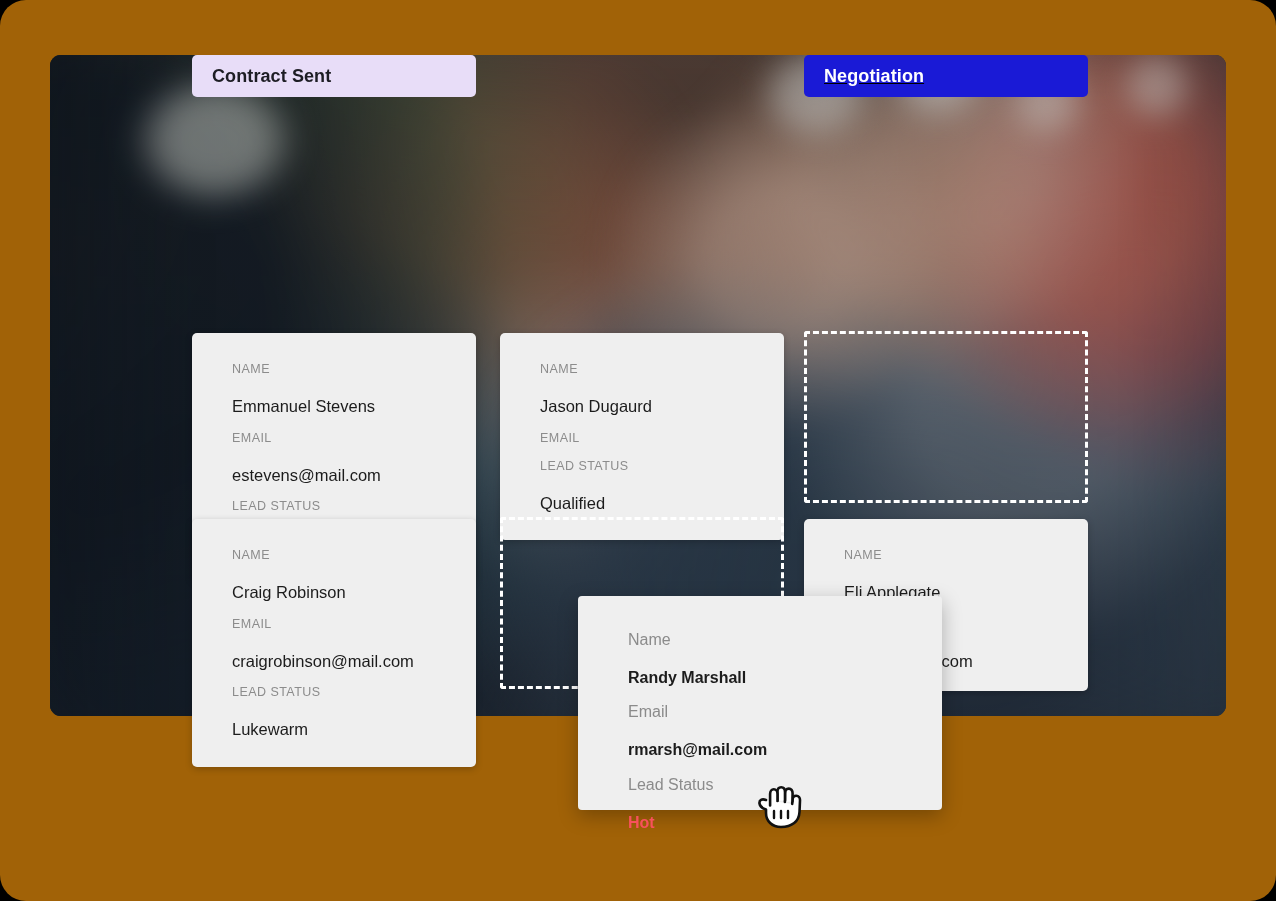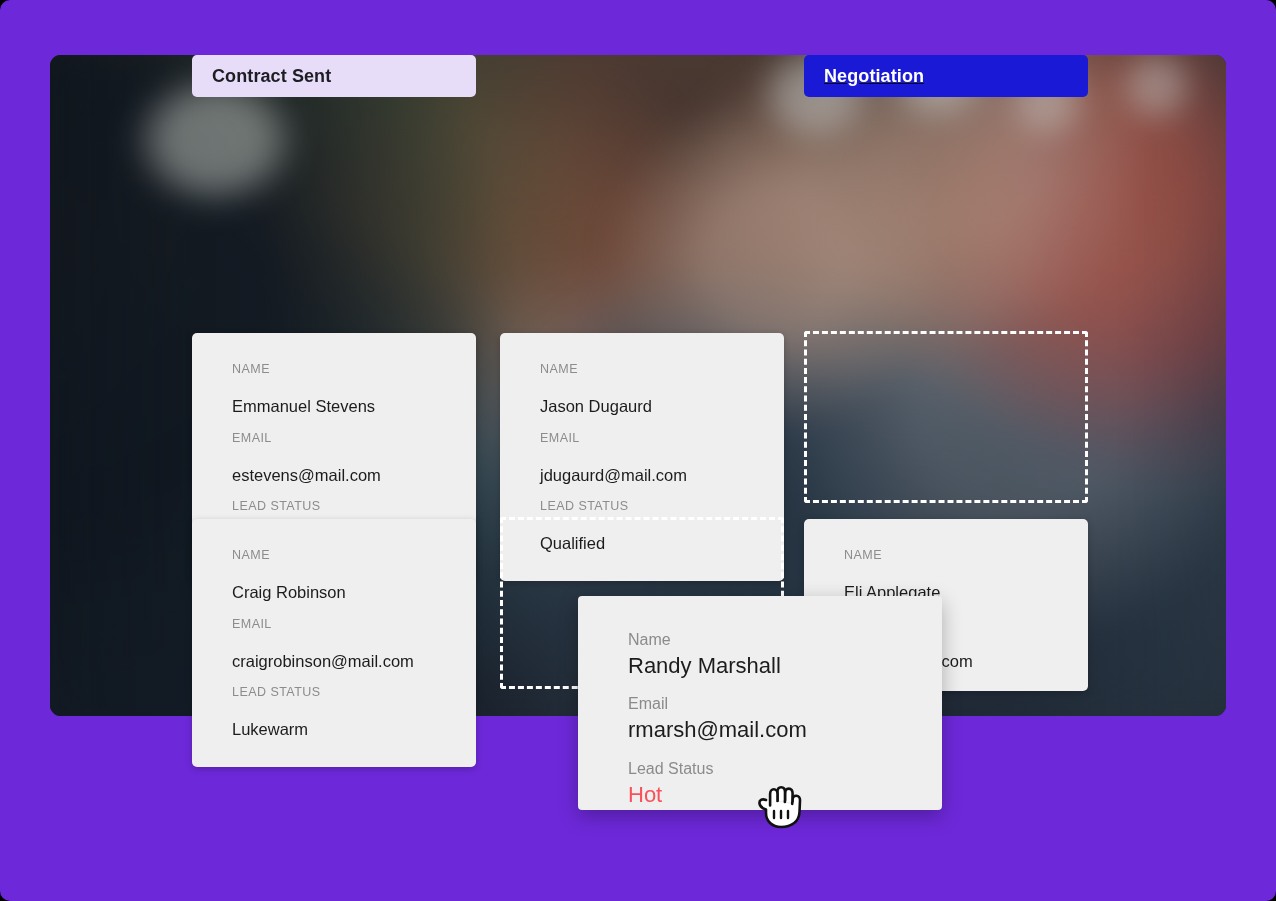"Contract Sent" #page { background: #6d28d9 -> #a16207; border-radius: 10px -> 26px }
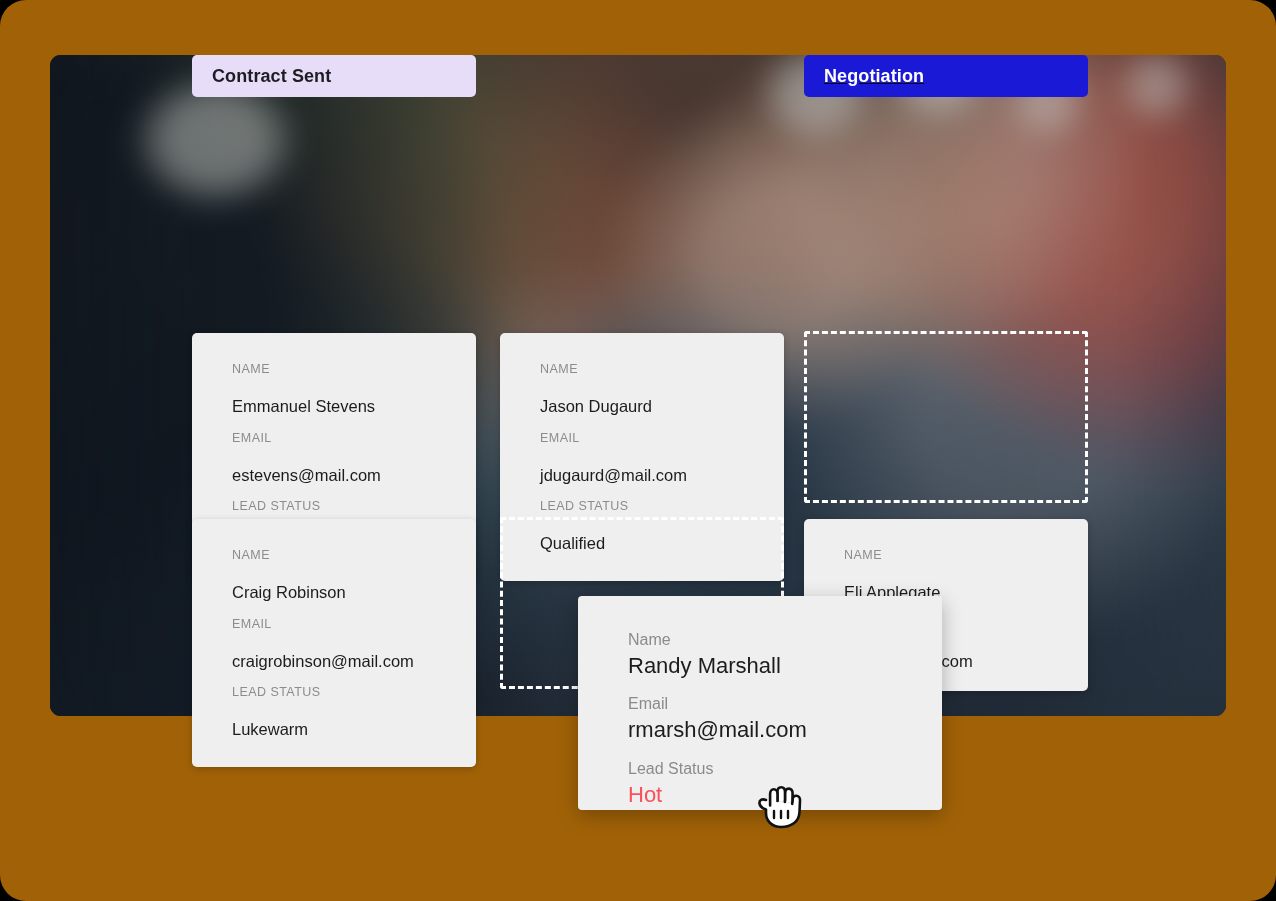"jdugaurd@mail.com" div.f-value { html: <div>jdugaurd@mail.com</div> -> none }
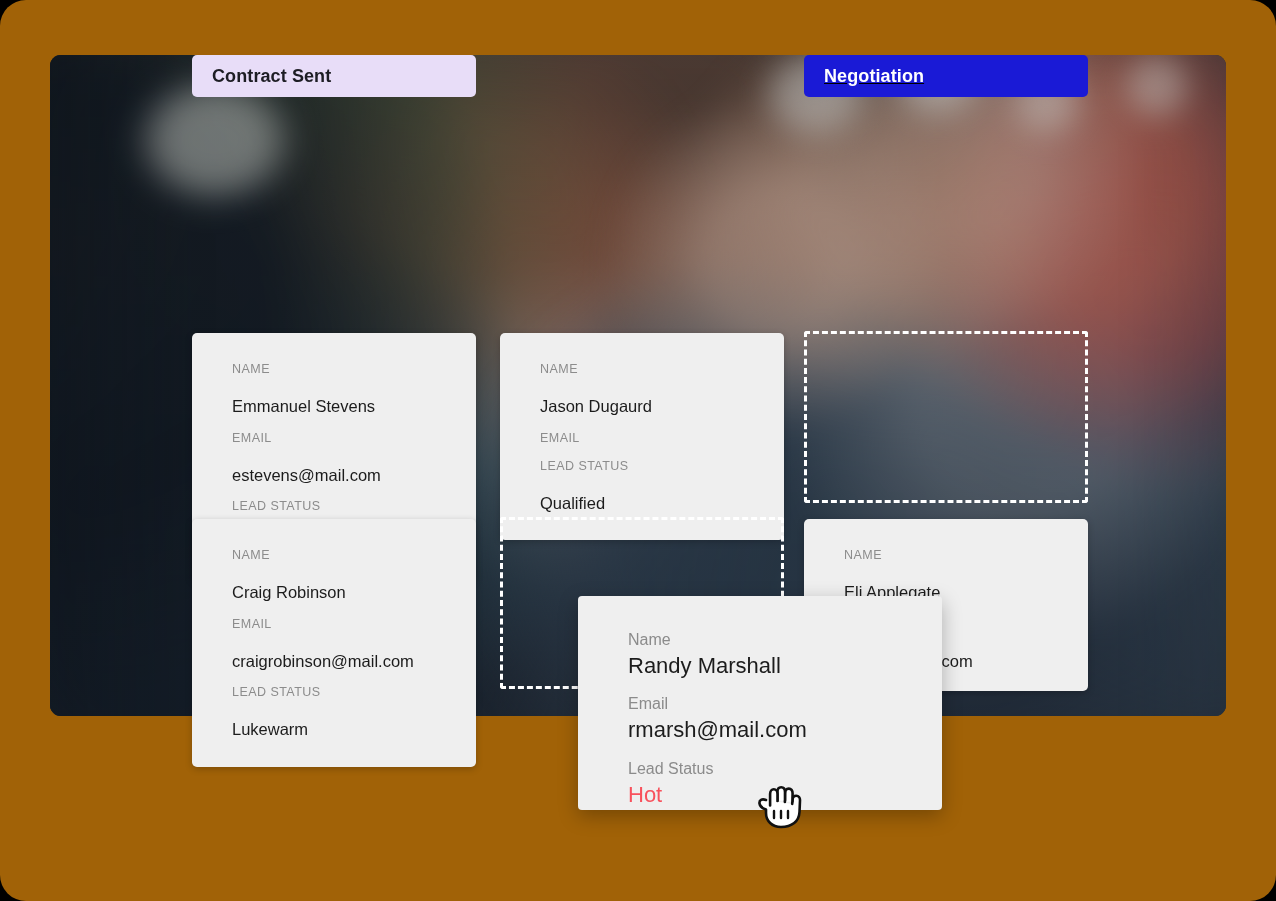"Randy Marshall" #drag-card .f-value { font-size: 22px -> 16px; font-weight: none -> bold; margin-top: 0 -> 16px }
